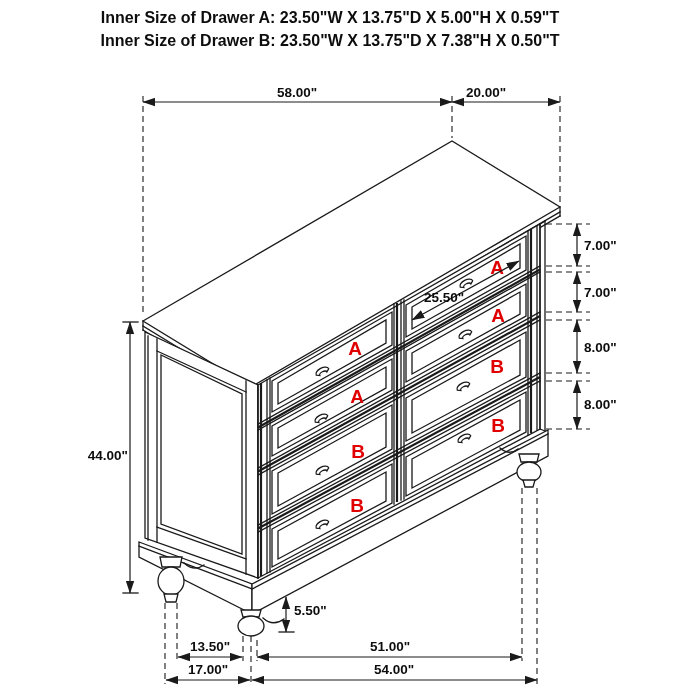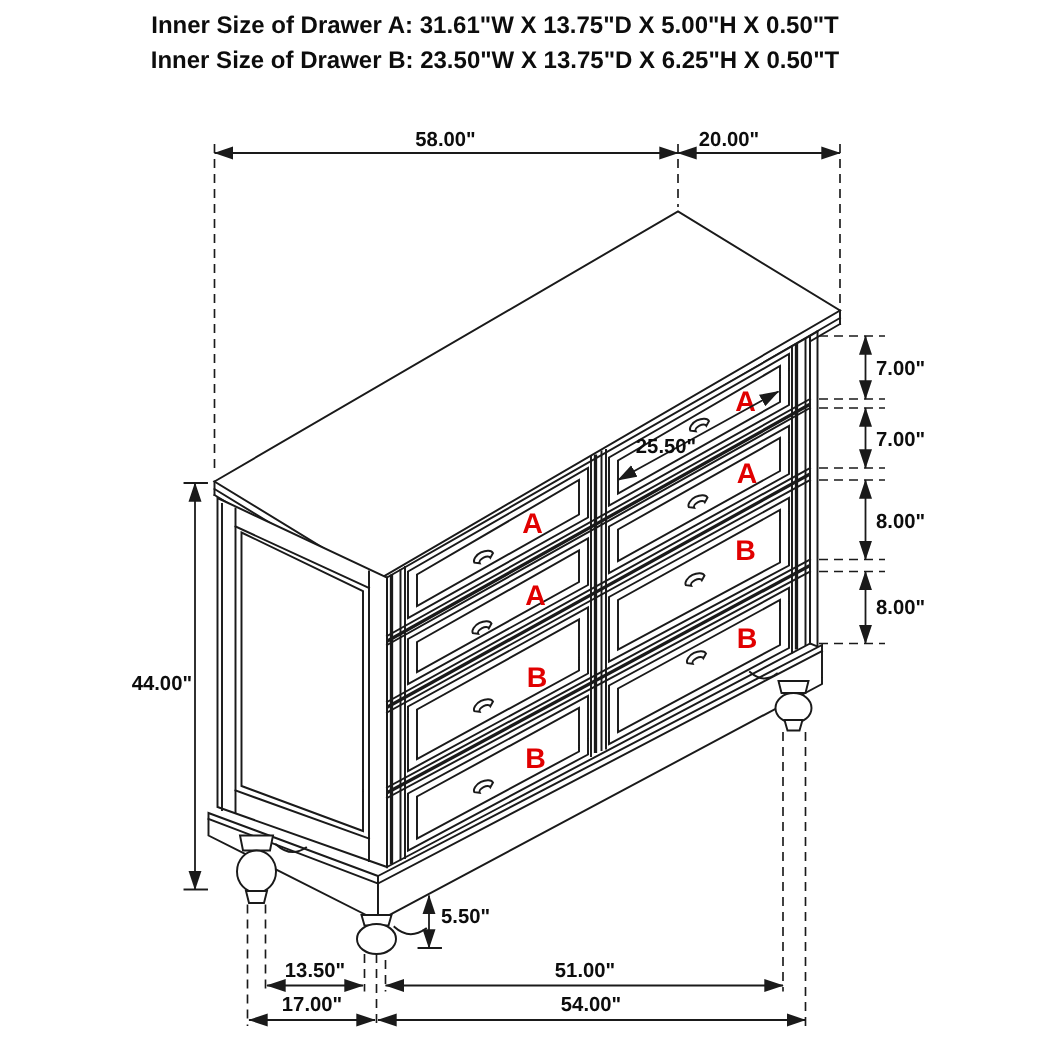"Inner Size of Drawer A:" div { text: 31.61"W X 13.75"D X 5.00"H X 0.50 -> 23.50"W X 13.75"D X 5.00"H X 0.59 }
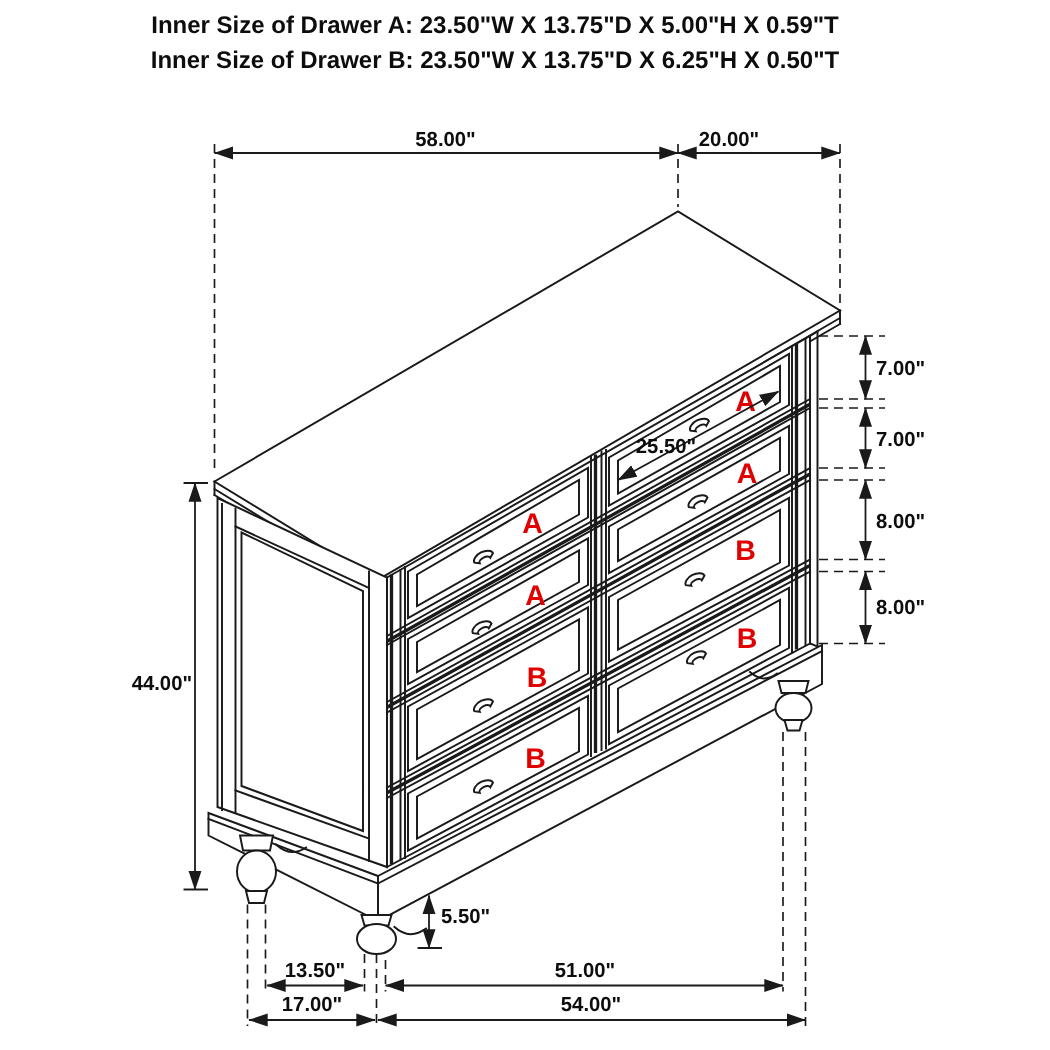"Inner Size of Drawer B:" div { text: 6.25 -> 7.38 }
